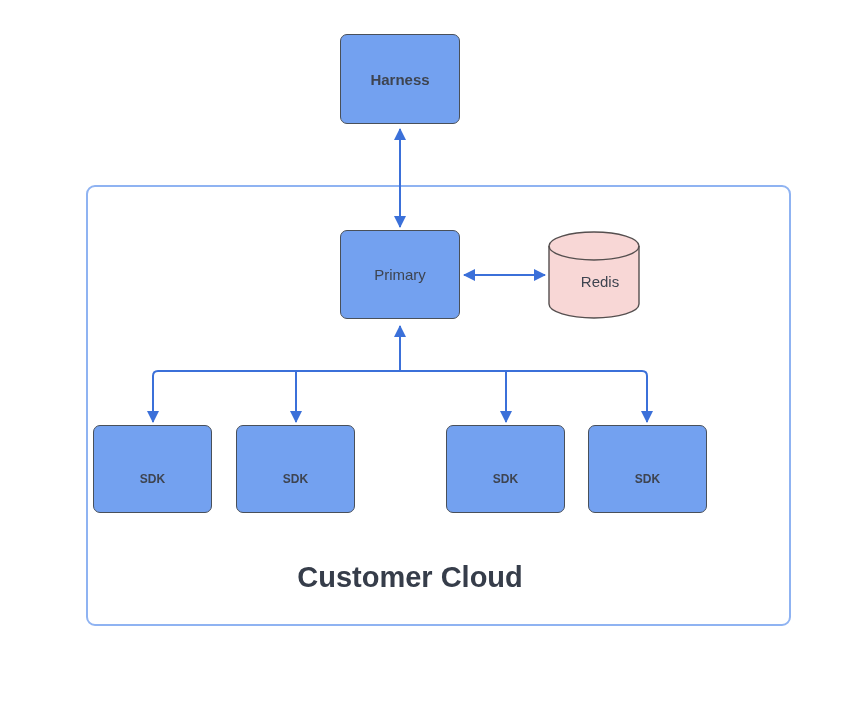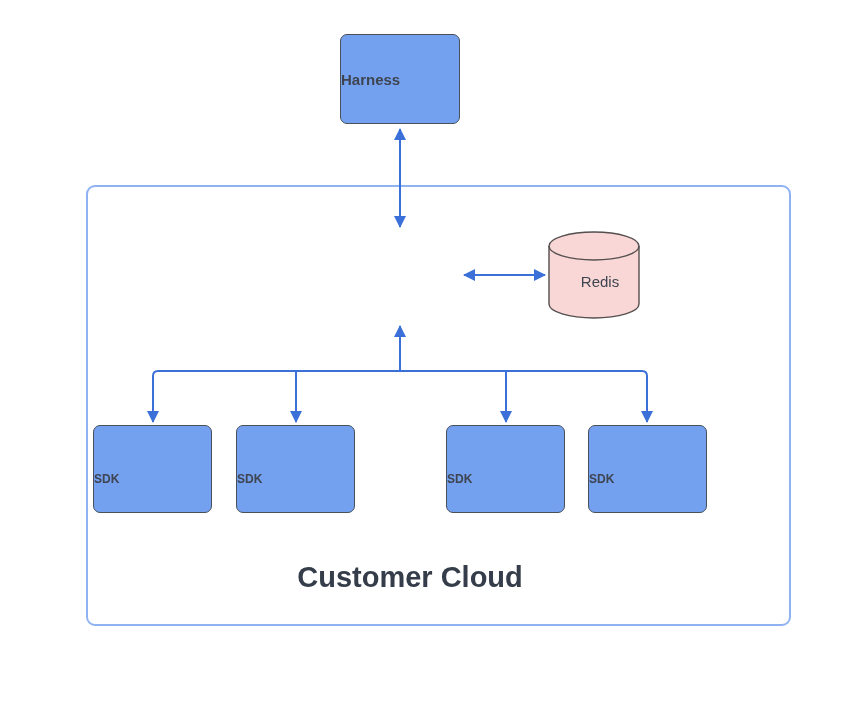"Harness" .node { justify-content: none -> center }
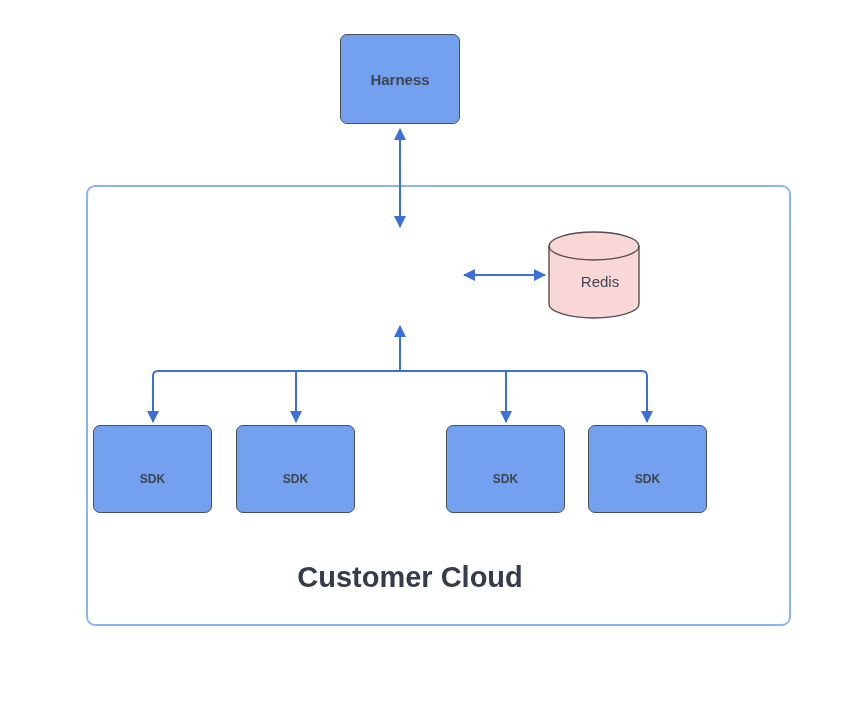"Primary" div.node { html: none -> <div> <span>Primary</span> </div> }
